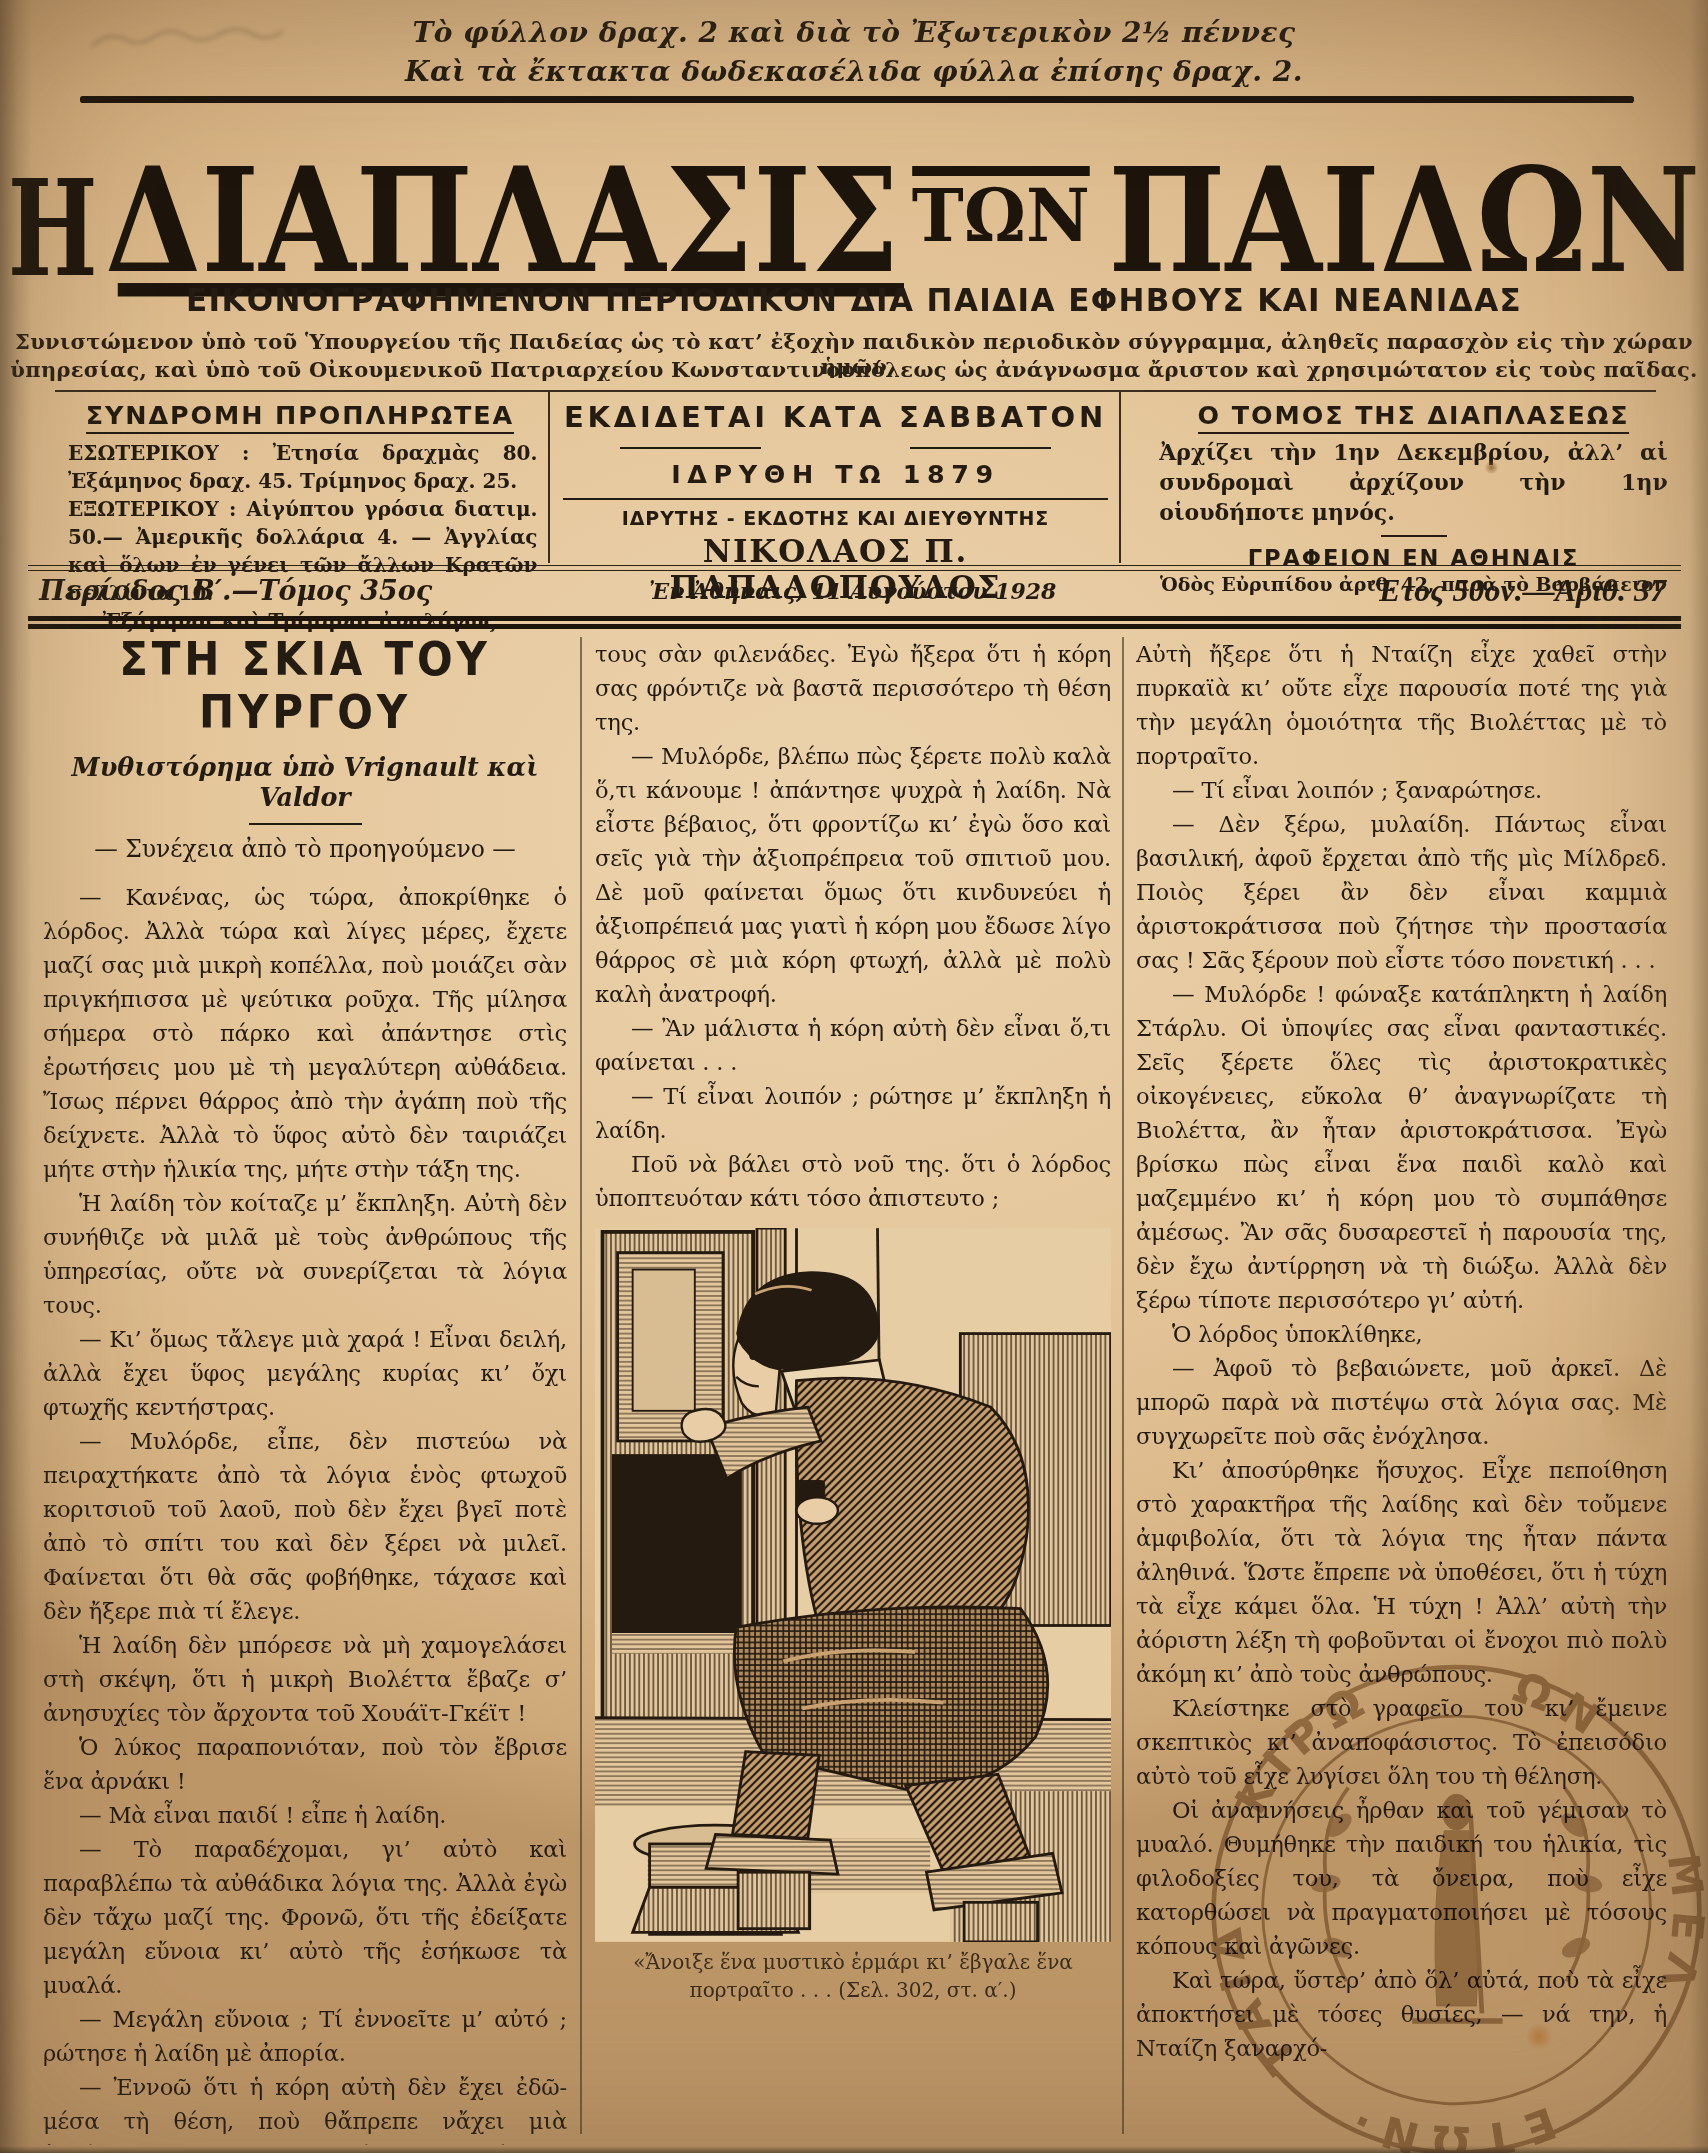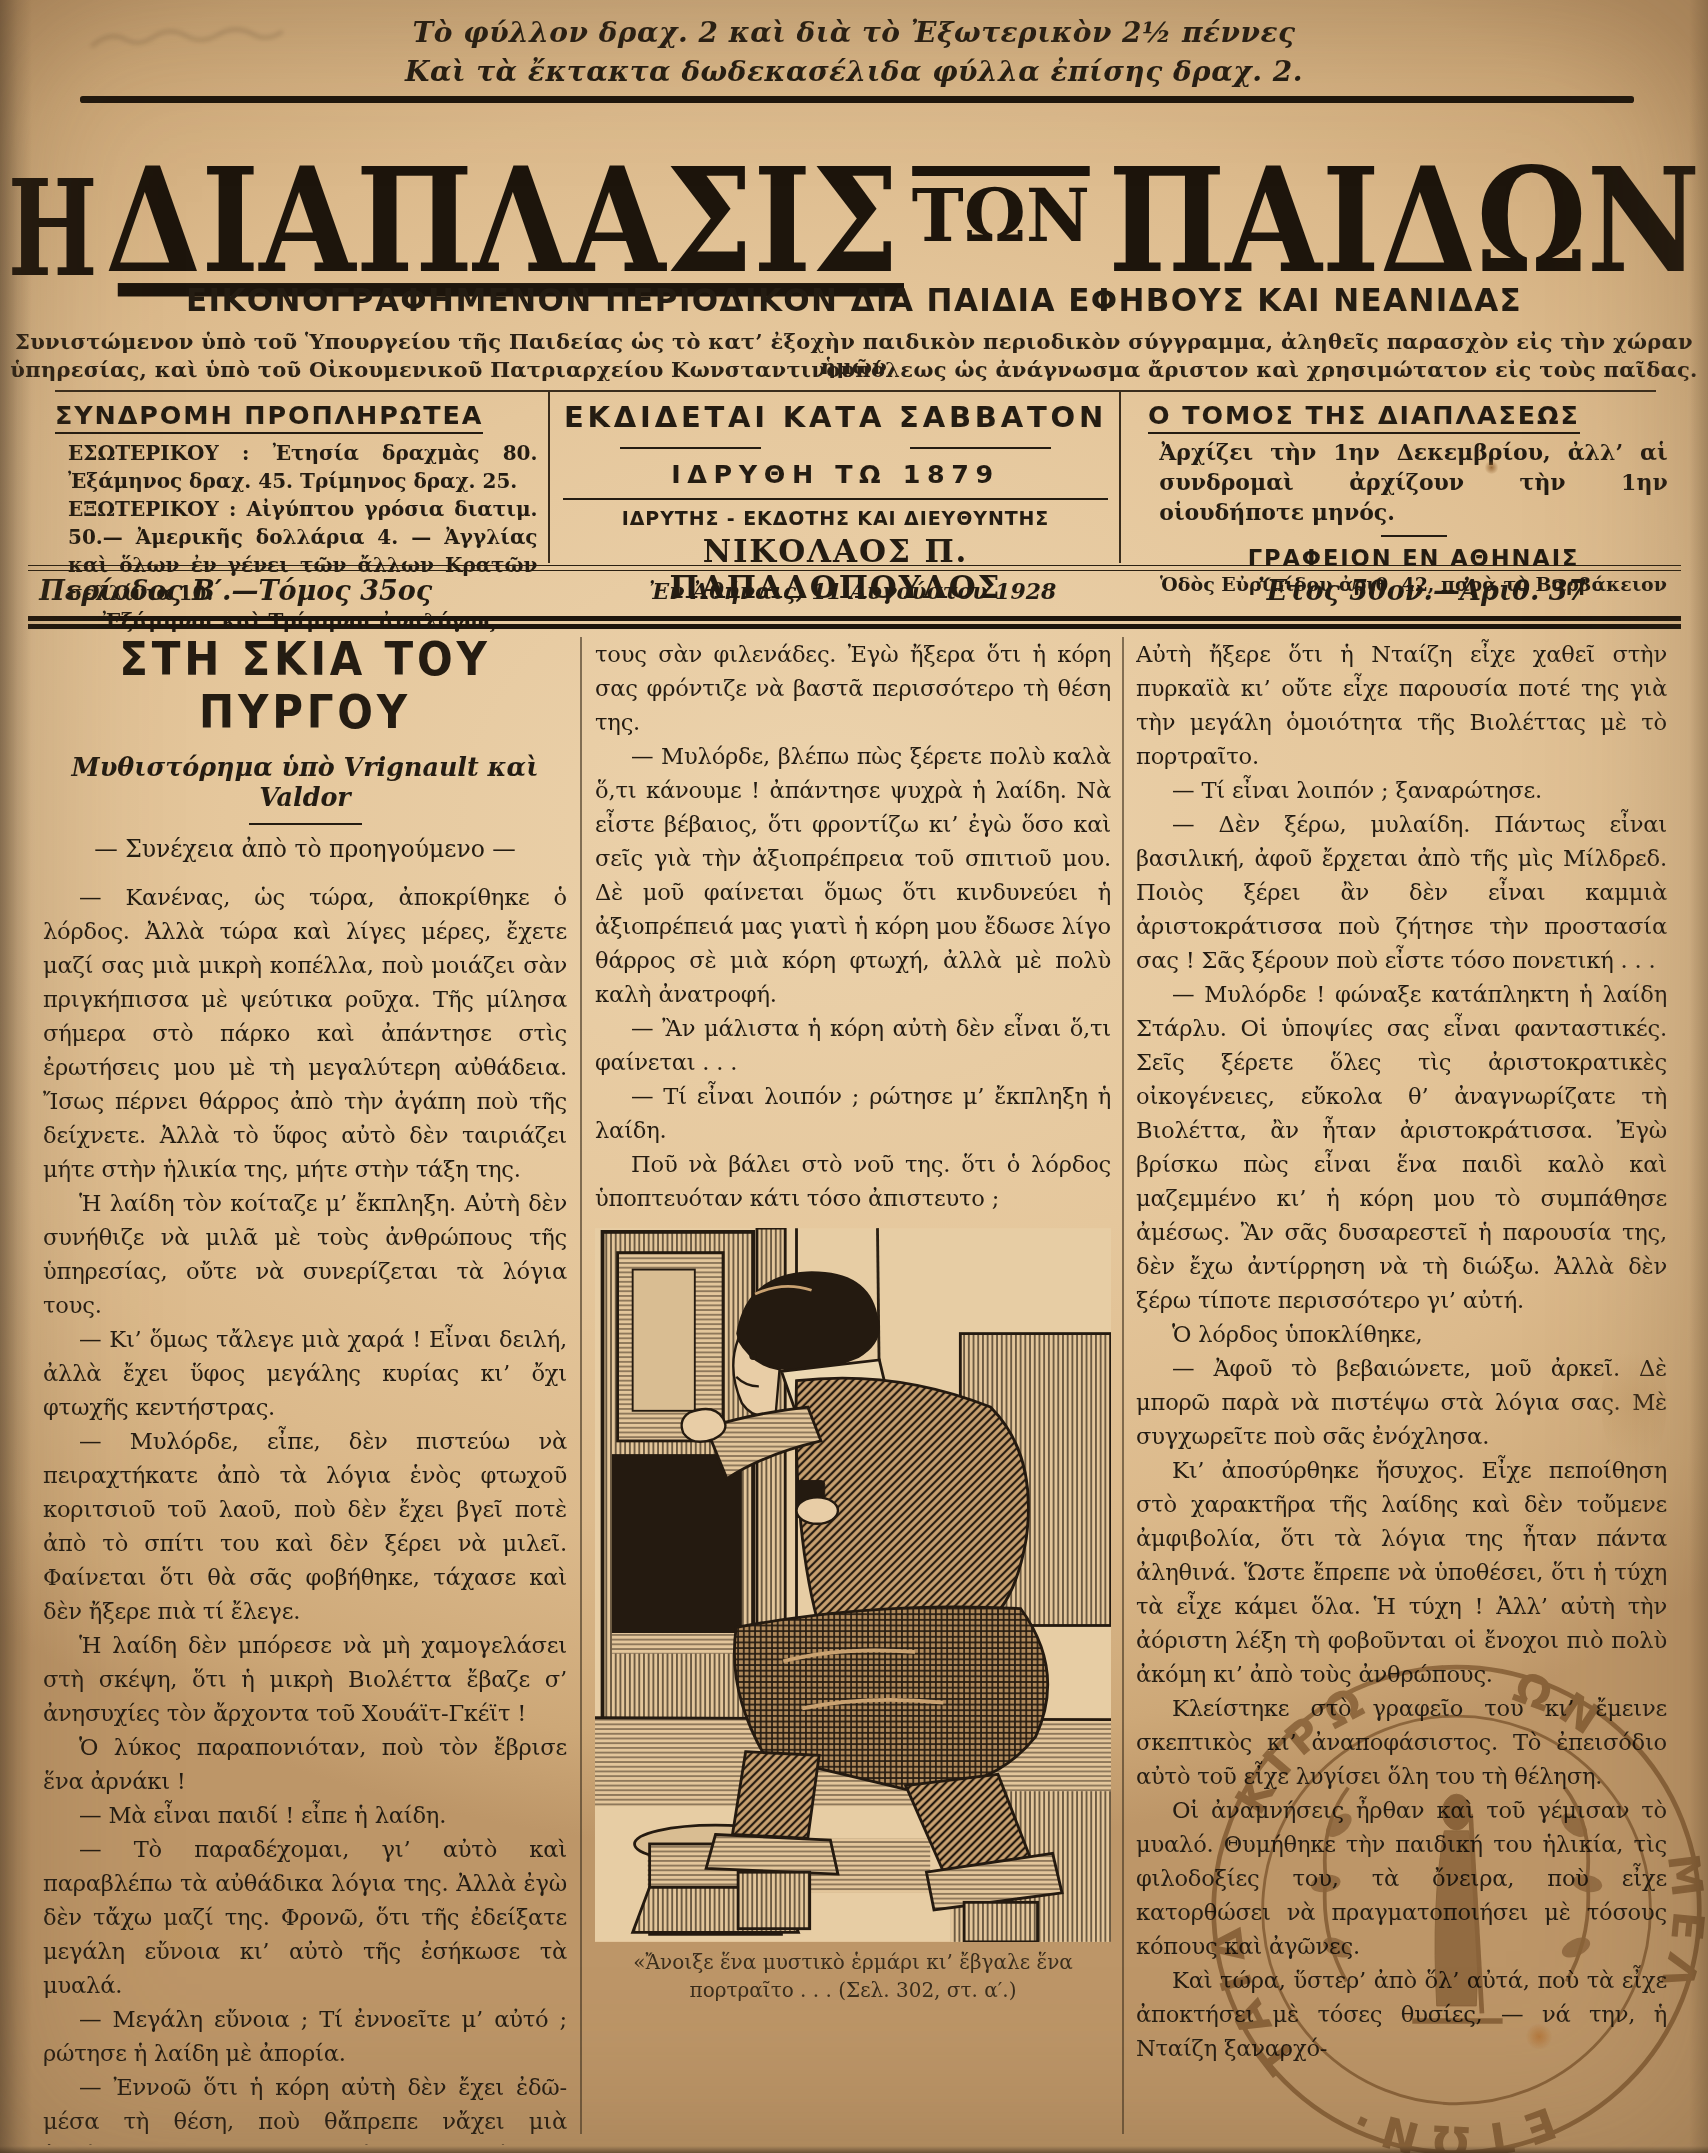"ΣΥΝΔΡΟΜΗ ΠΡΟΠΛΗΡΩΤΕΑ" .ib-title { text-align: left -> center }
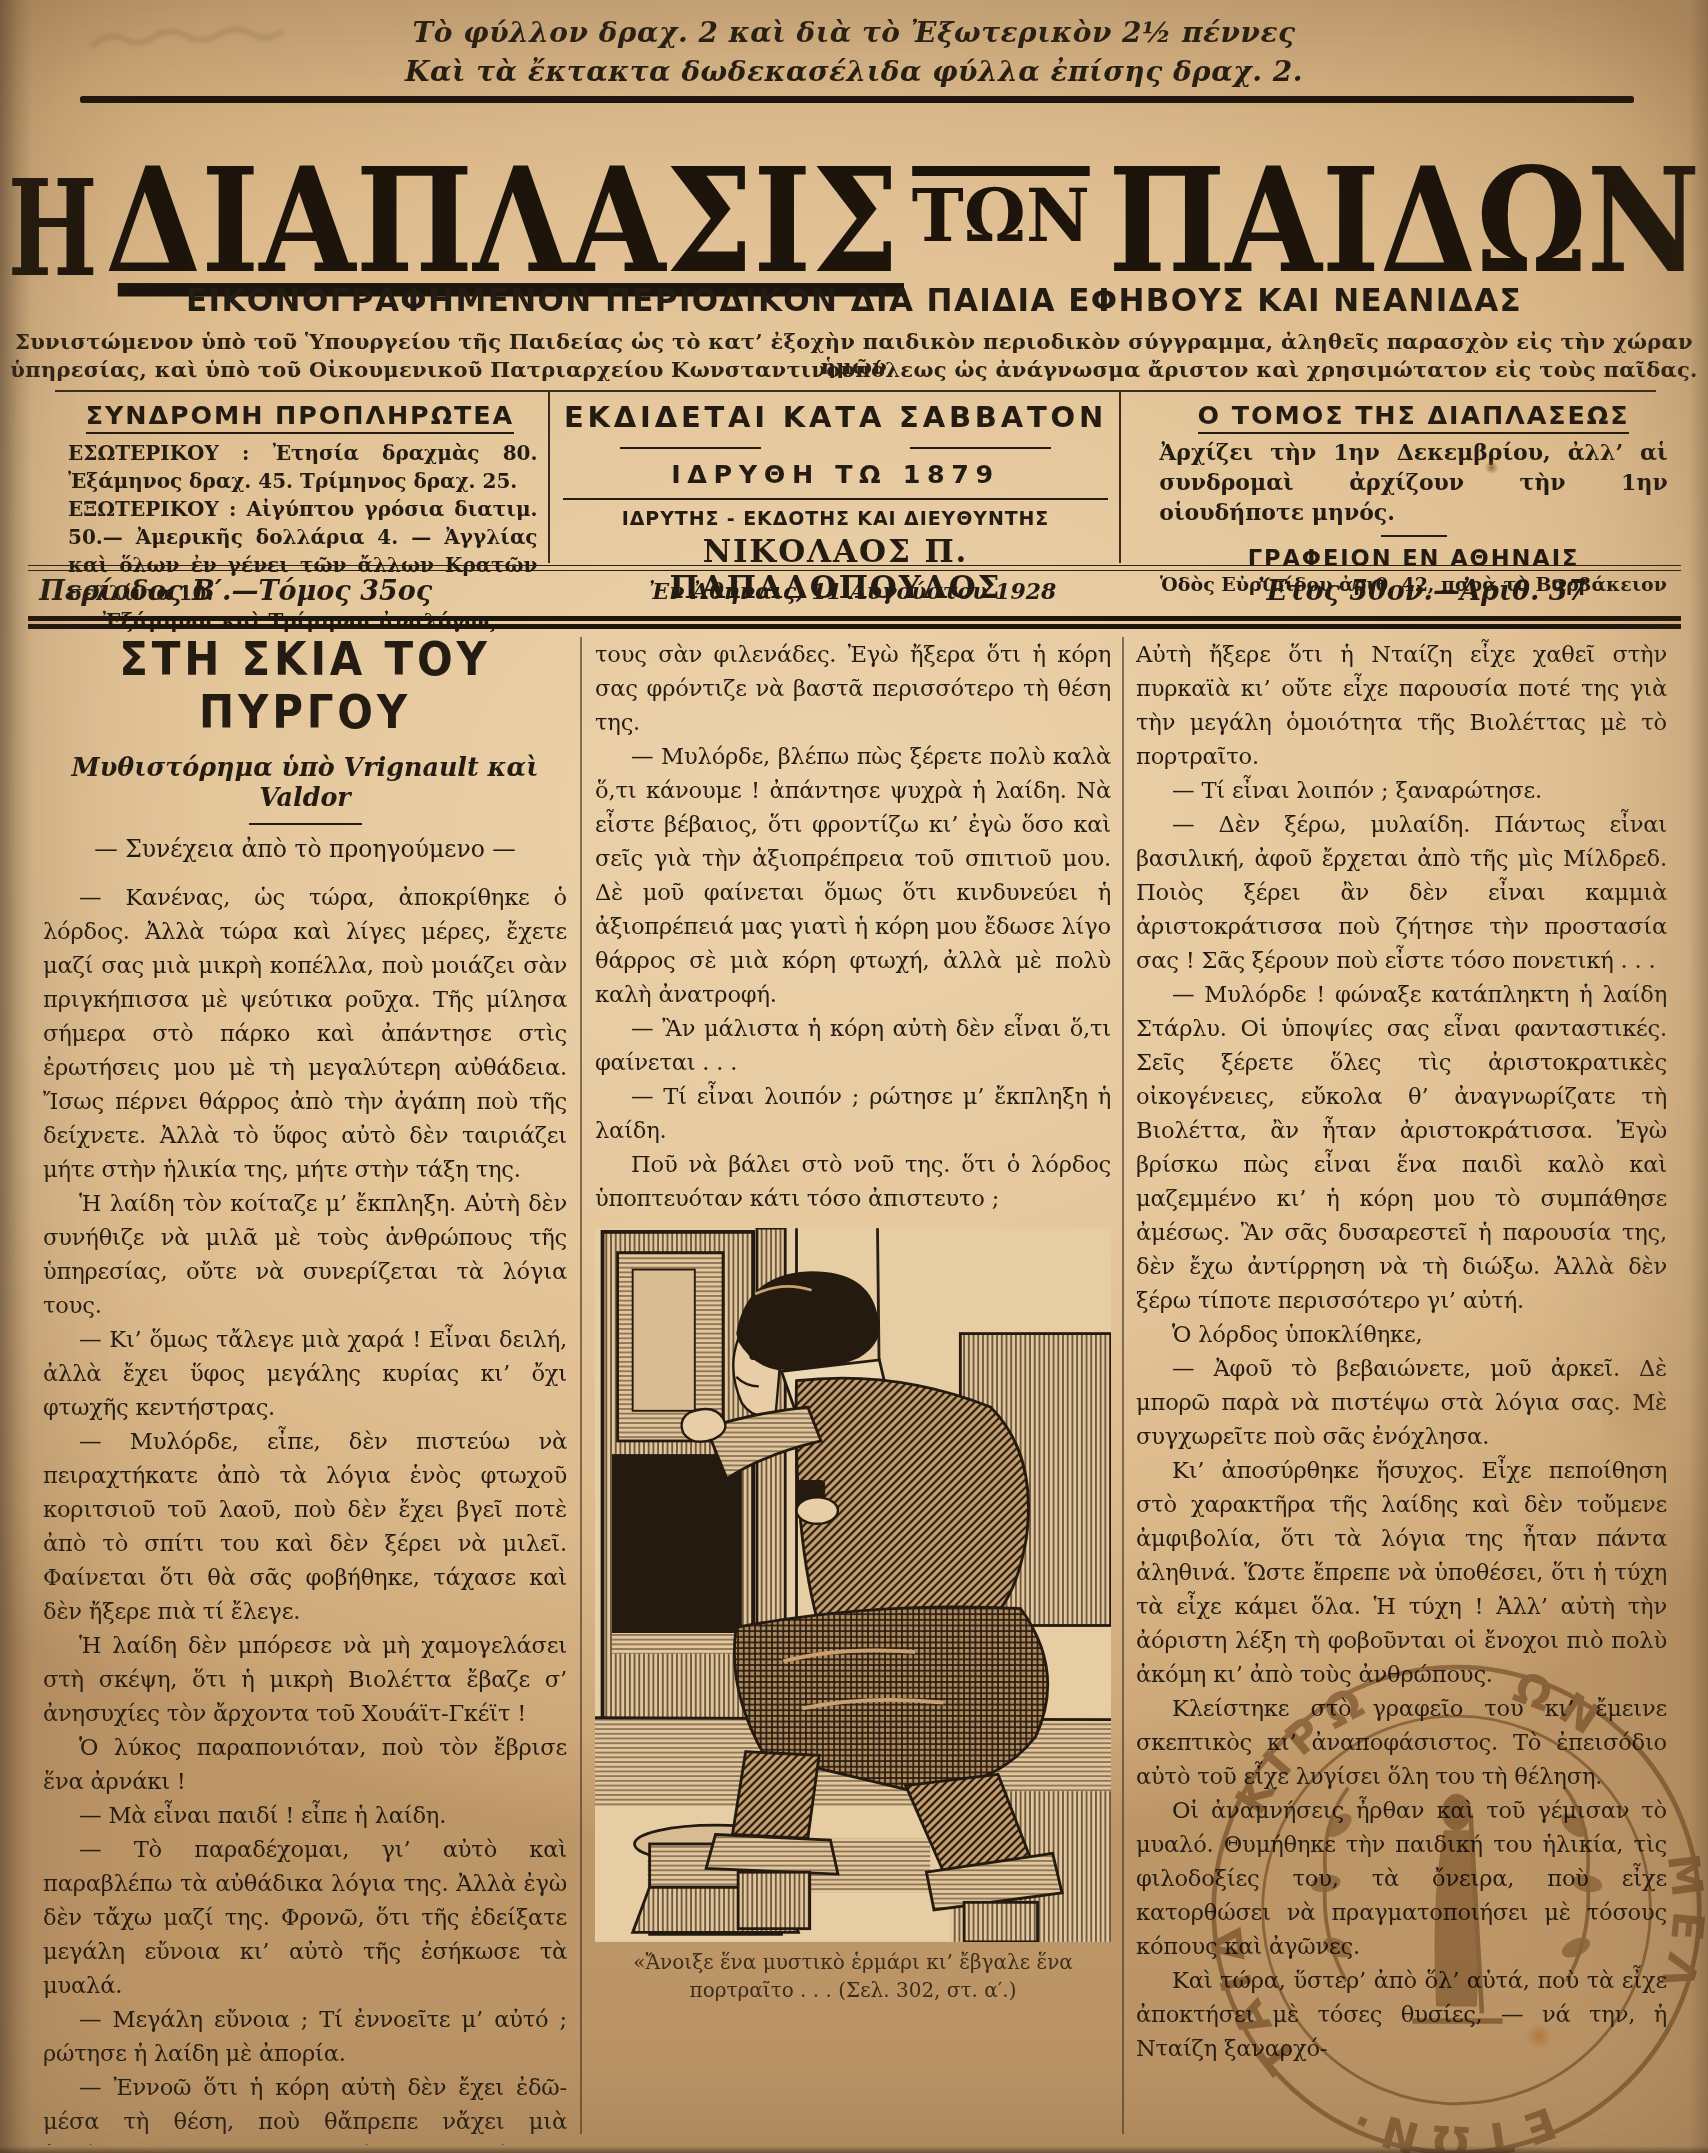"Ἔτος 50ον.—Ἀριθ. 37" .dl-right { font-family: none -> Liberation Serif, serif; font-size: 27px -> 32px; text-align: center -> right }
